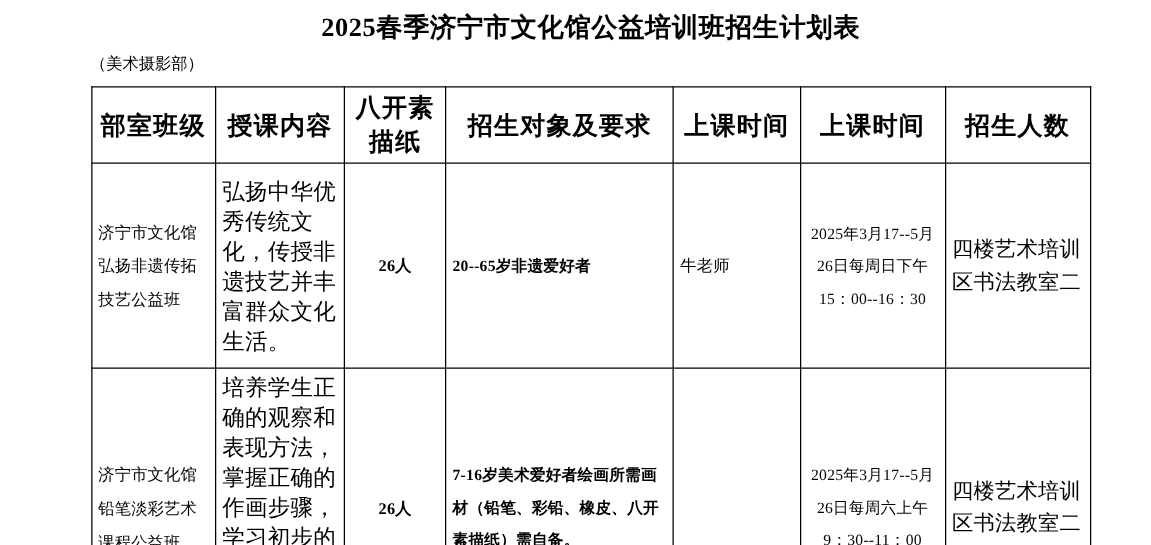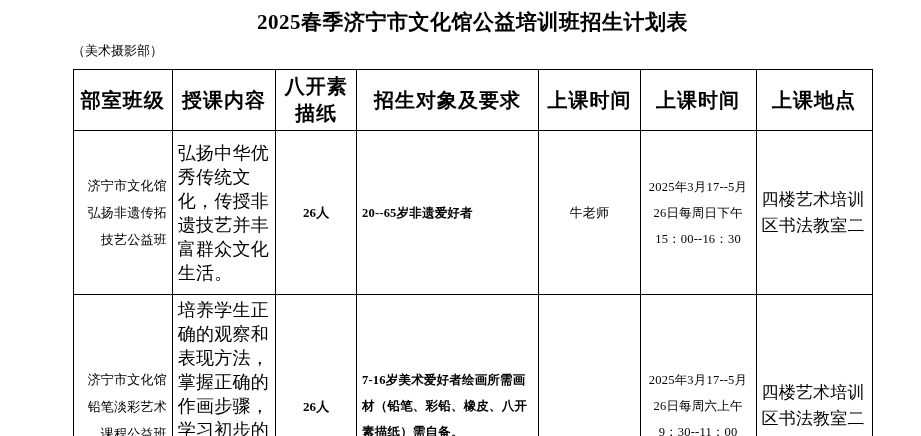"上课地点" th { text: 上课地点 -> 招生人数 }
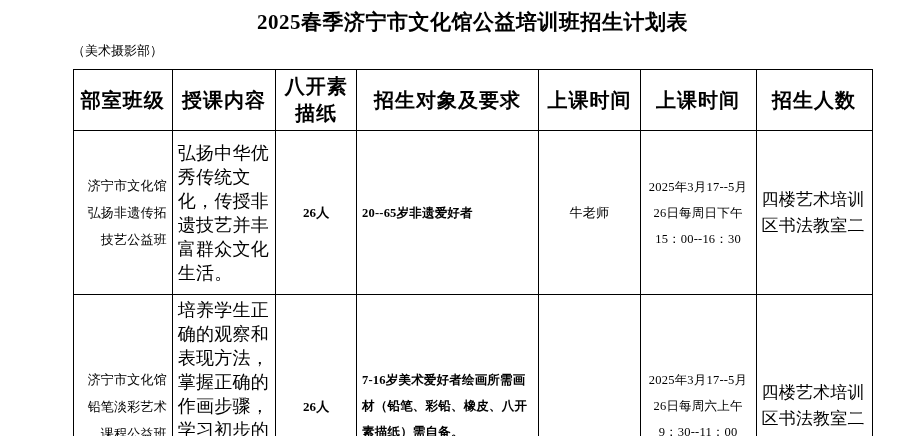"济宁市文化馆弘扬非遗传拓技艺公益班" td.unit { text-align: right -> left }
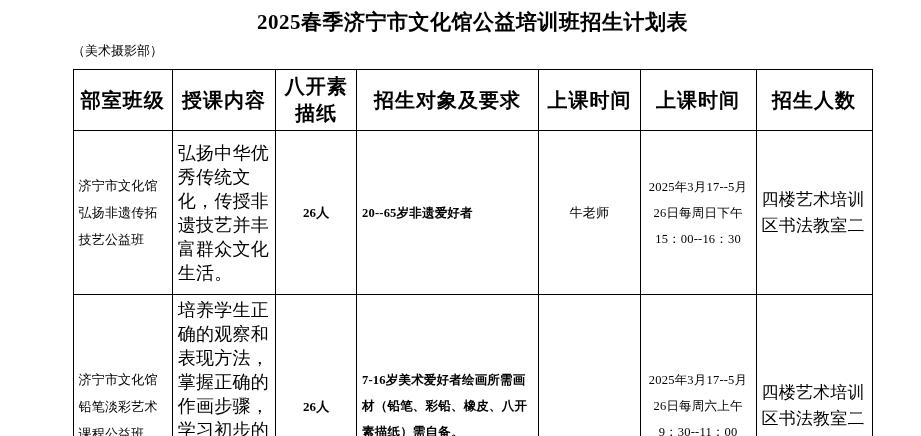"牛老师" td.teacher { text-align: center -> none }
